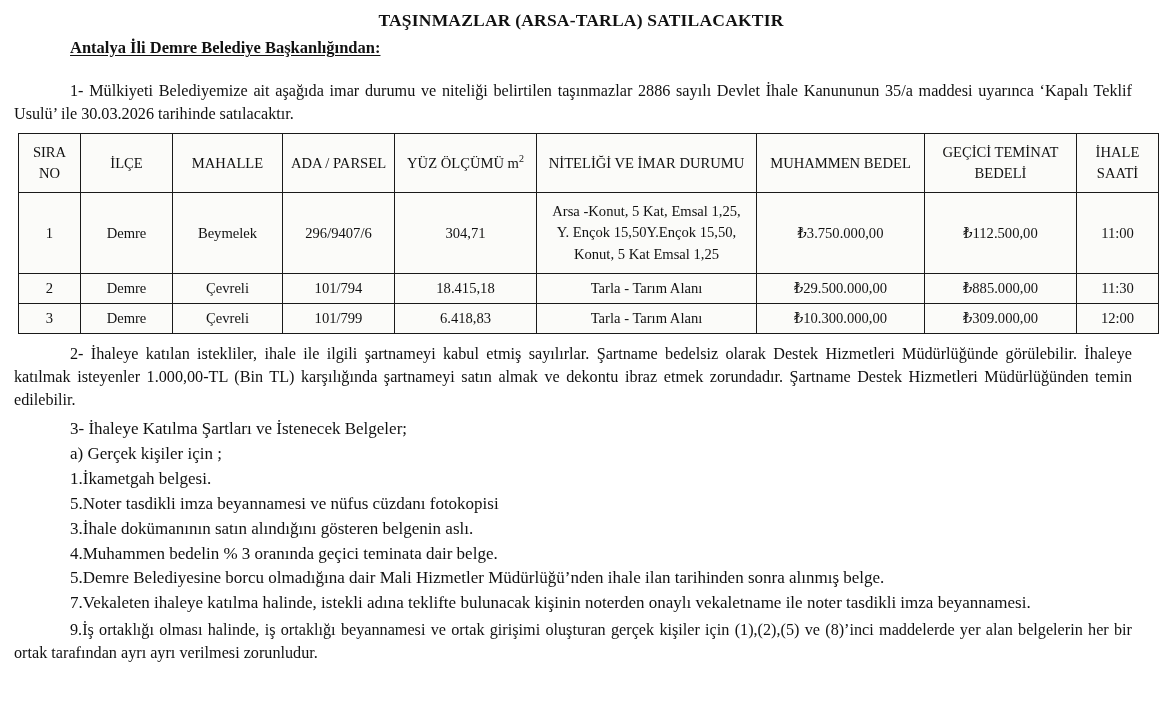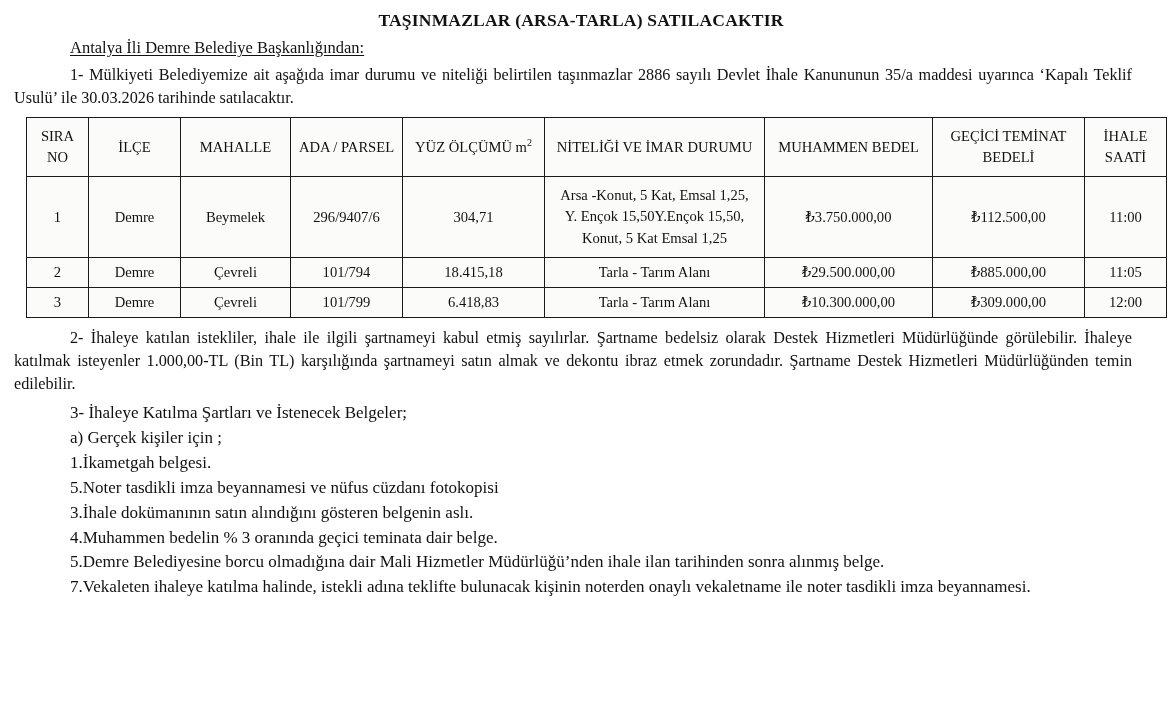"Antalya İli Demre Belediye" .authority { font-weight: normal -> bold; margin: 0 0 4px 56px -> 0 0 20px 56px }
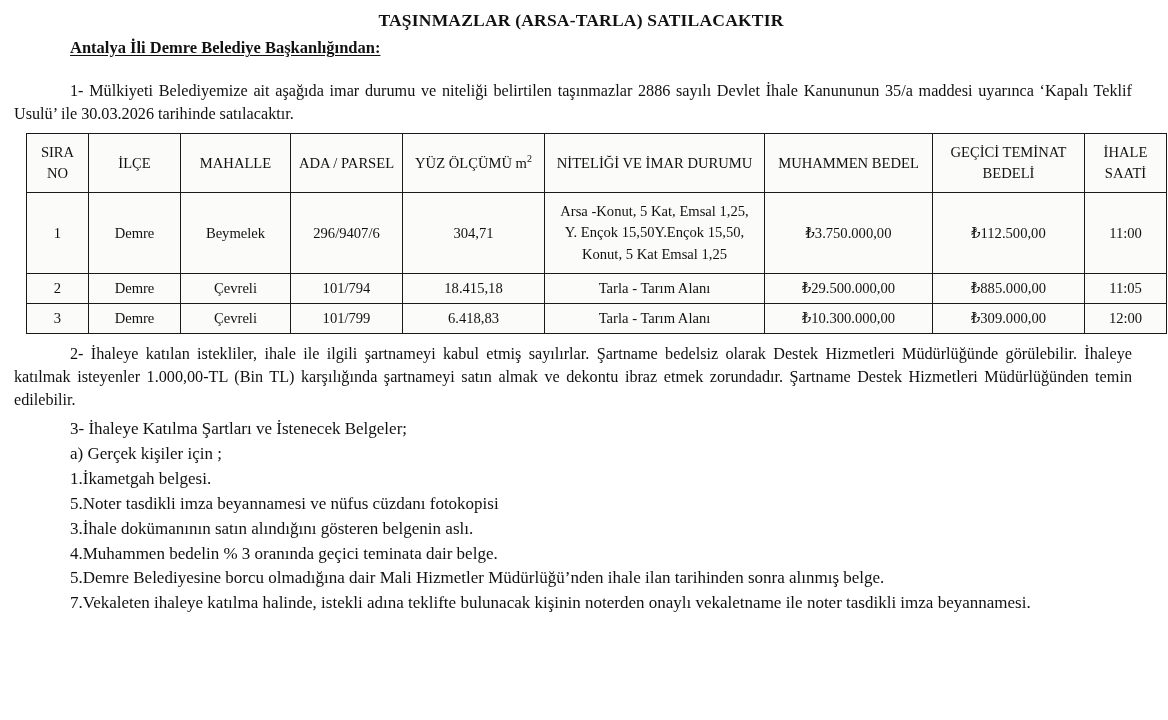"SIRA" table.listing { margin: 7px 0 9px 12px -> 7px 0 9px 4px }
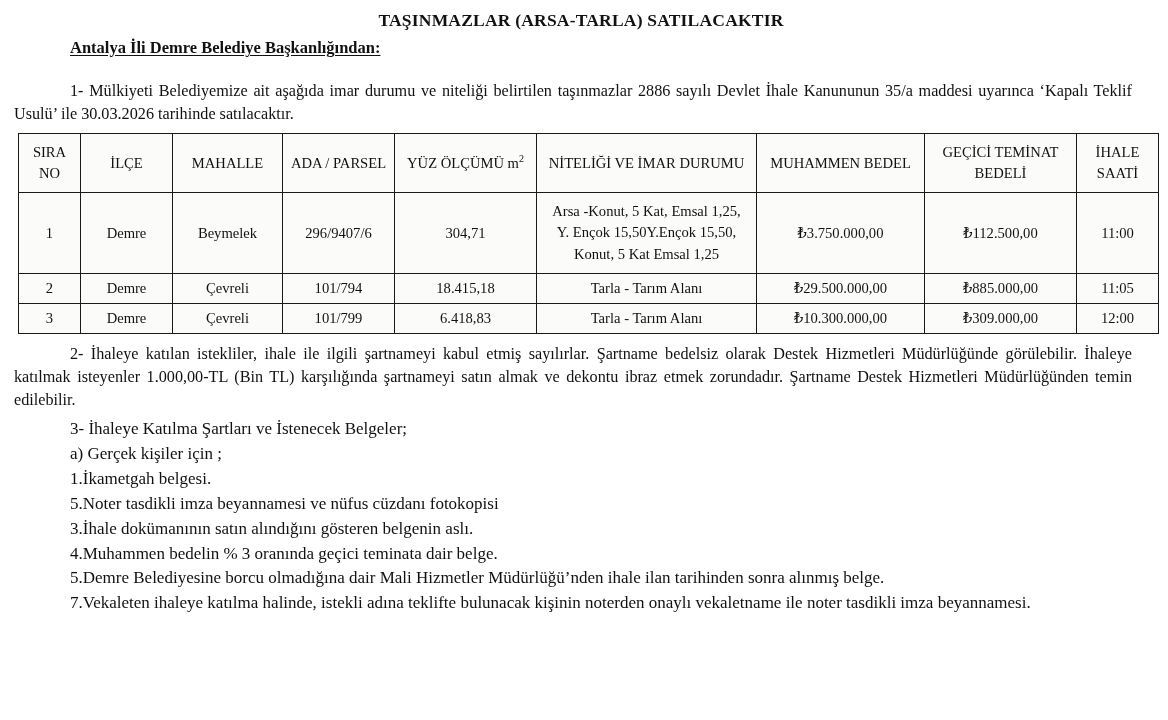"11:05" td { text: 11:05 -> 11:30 }
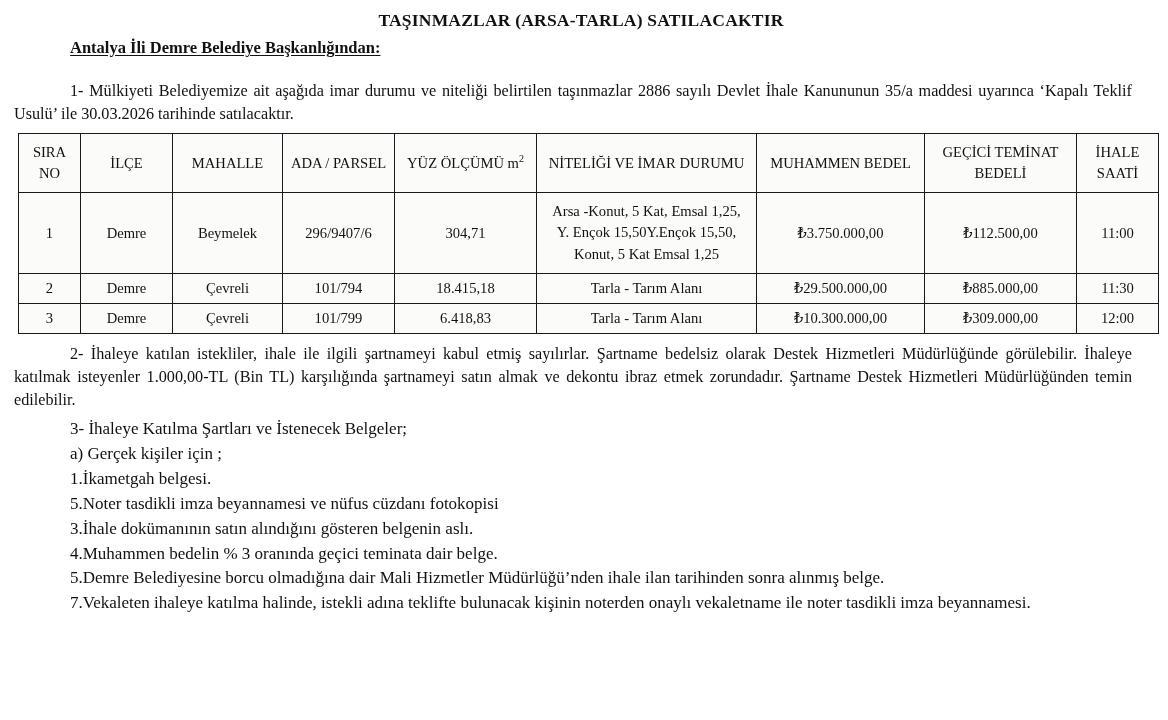"9.İş ortaklığı olması halinde, iş" p.body-par { html: none -> <p>9.İş ortaklığı olması halinde, iş ortaklığı beyannamesi ve ortak girişimi oluşturan gerçek kişiler için (1),(2),(5) ve (8)’inci maddelerde yer alan belgelerin her bir ortak tarafından ayrı ayrı verilmesi zorunludur.</p> }
